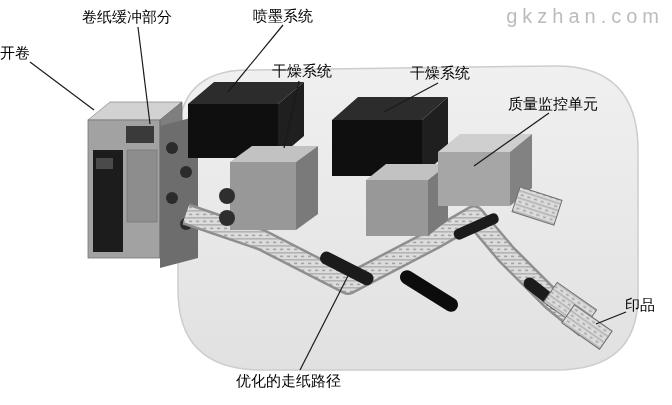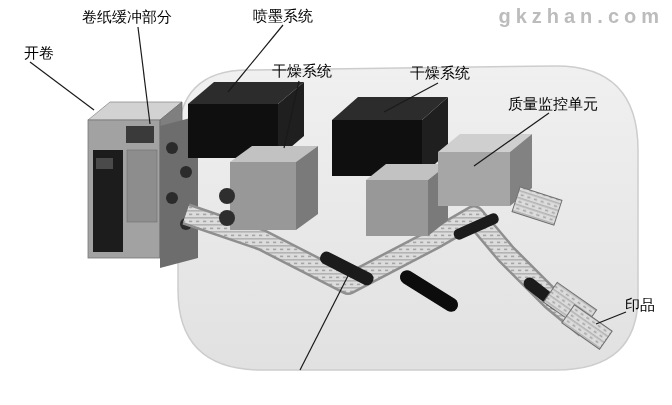"gkzhan.com" .watermark { font-weight: bold -> normal }
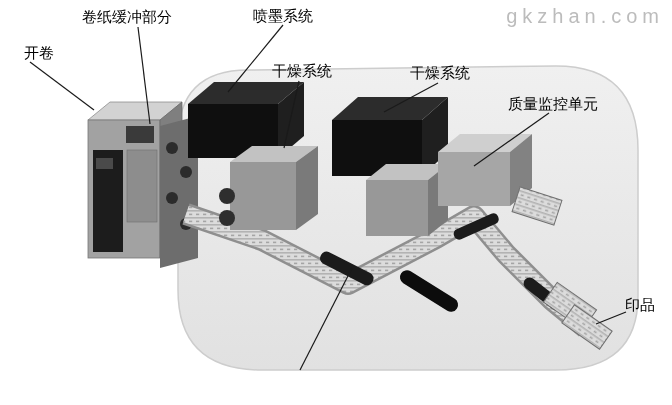"开卷" div.label { left: 24px -> 0 }
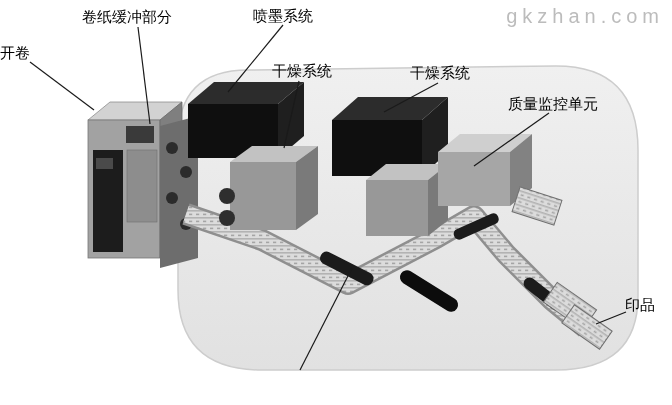"优化的走纸路径" div.label { html: none -> <div><span>优化的走纸路径</span></div> }
